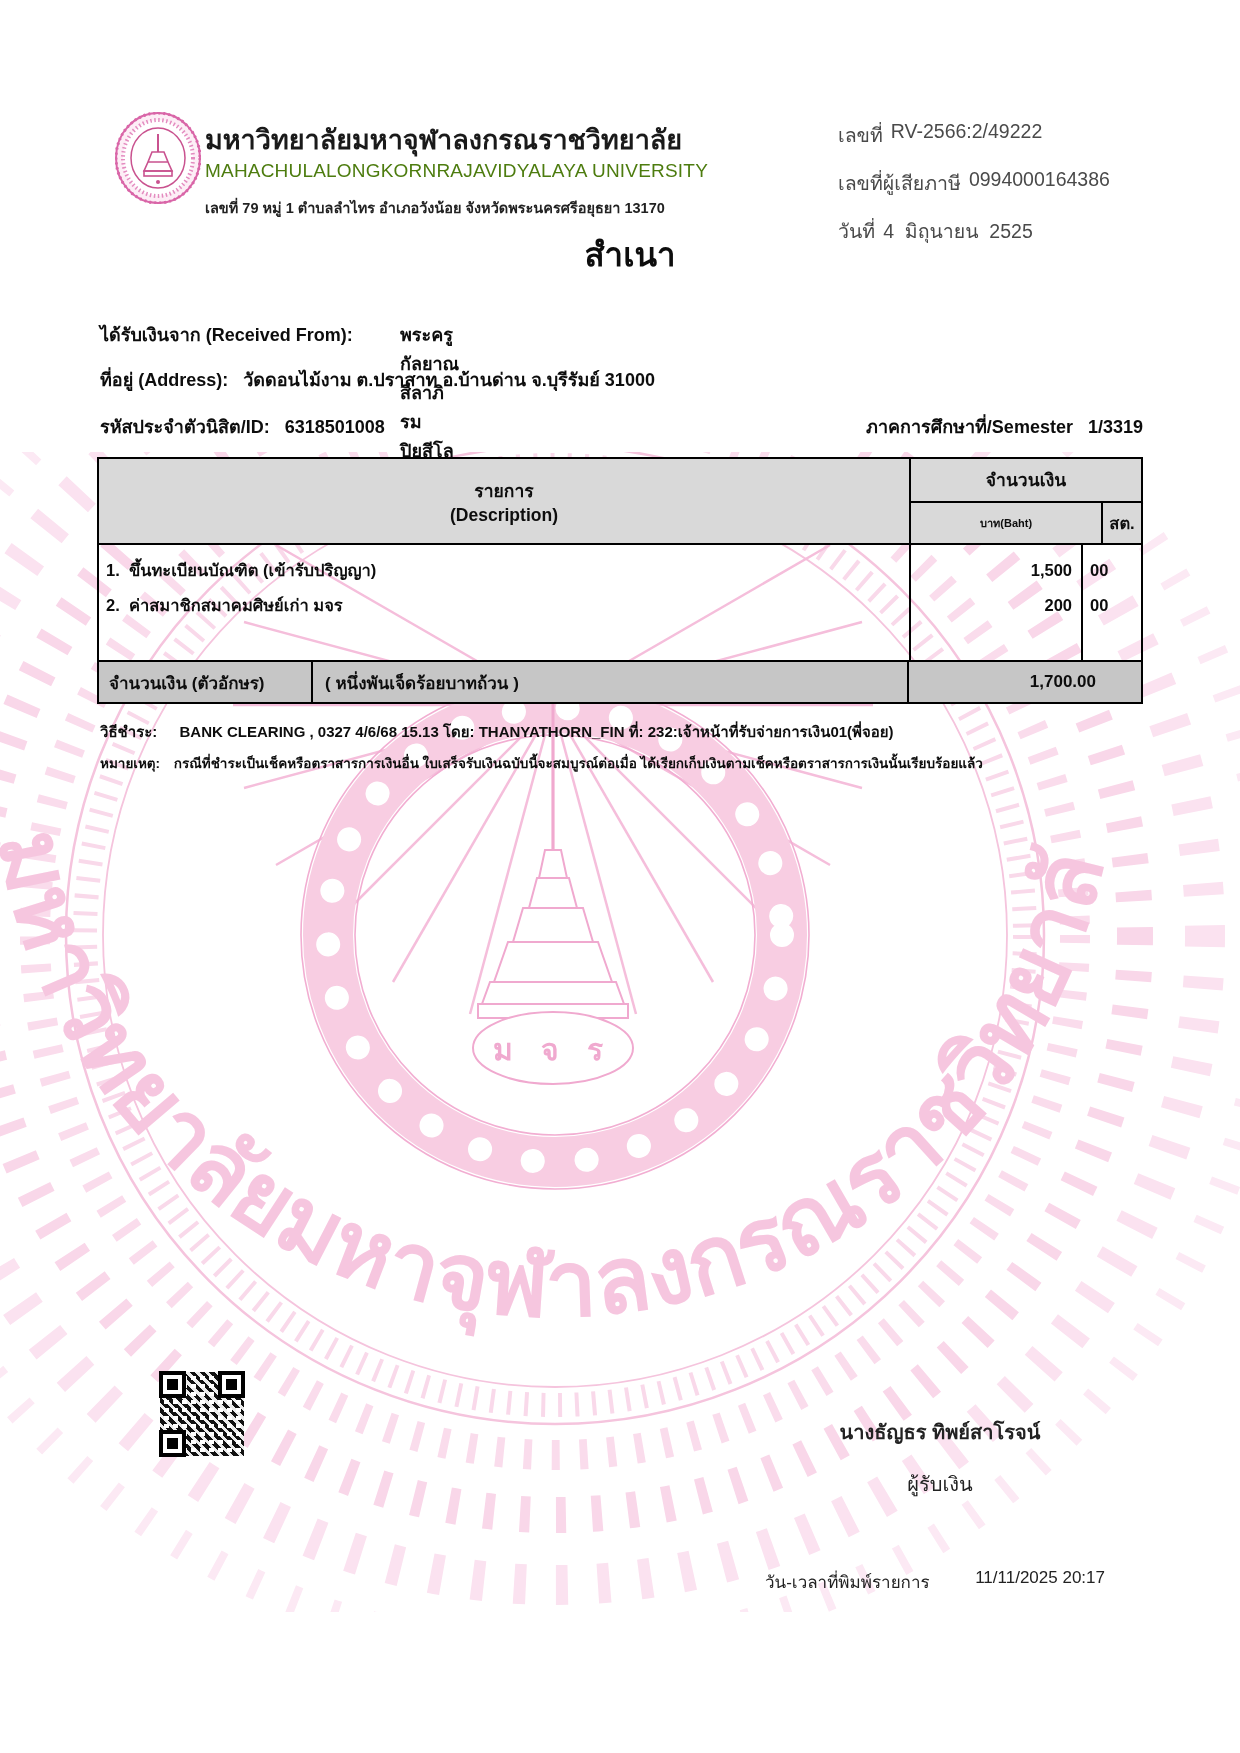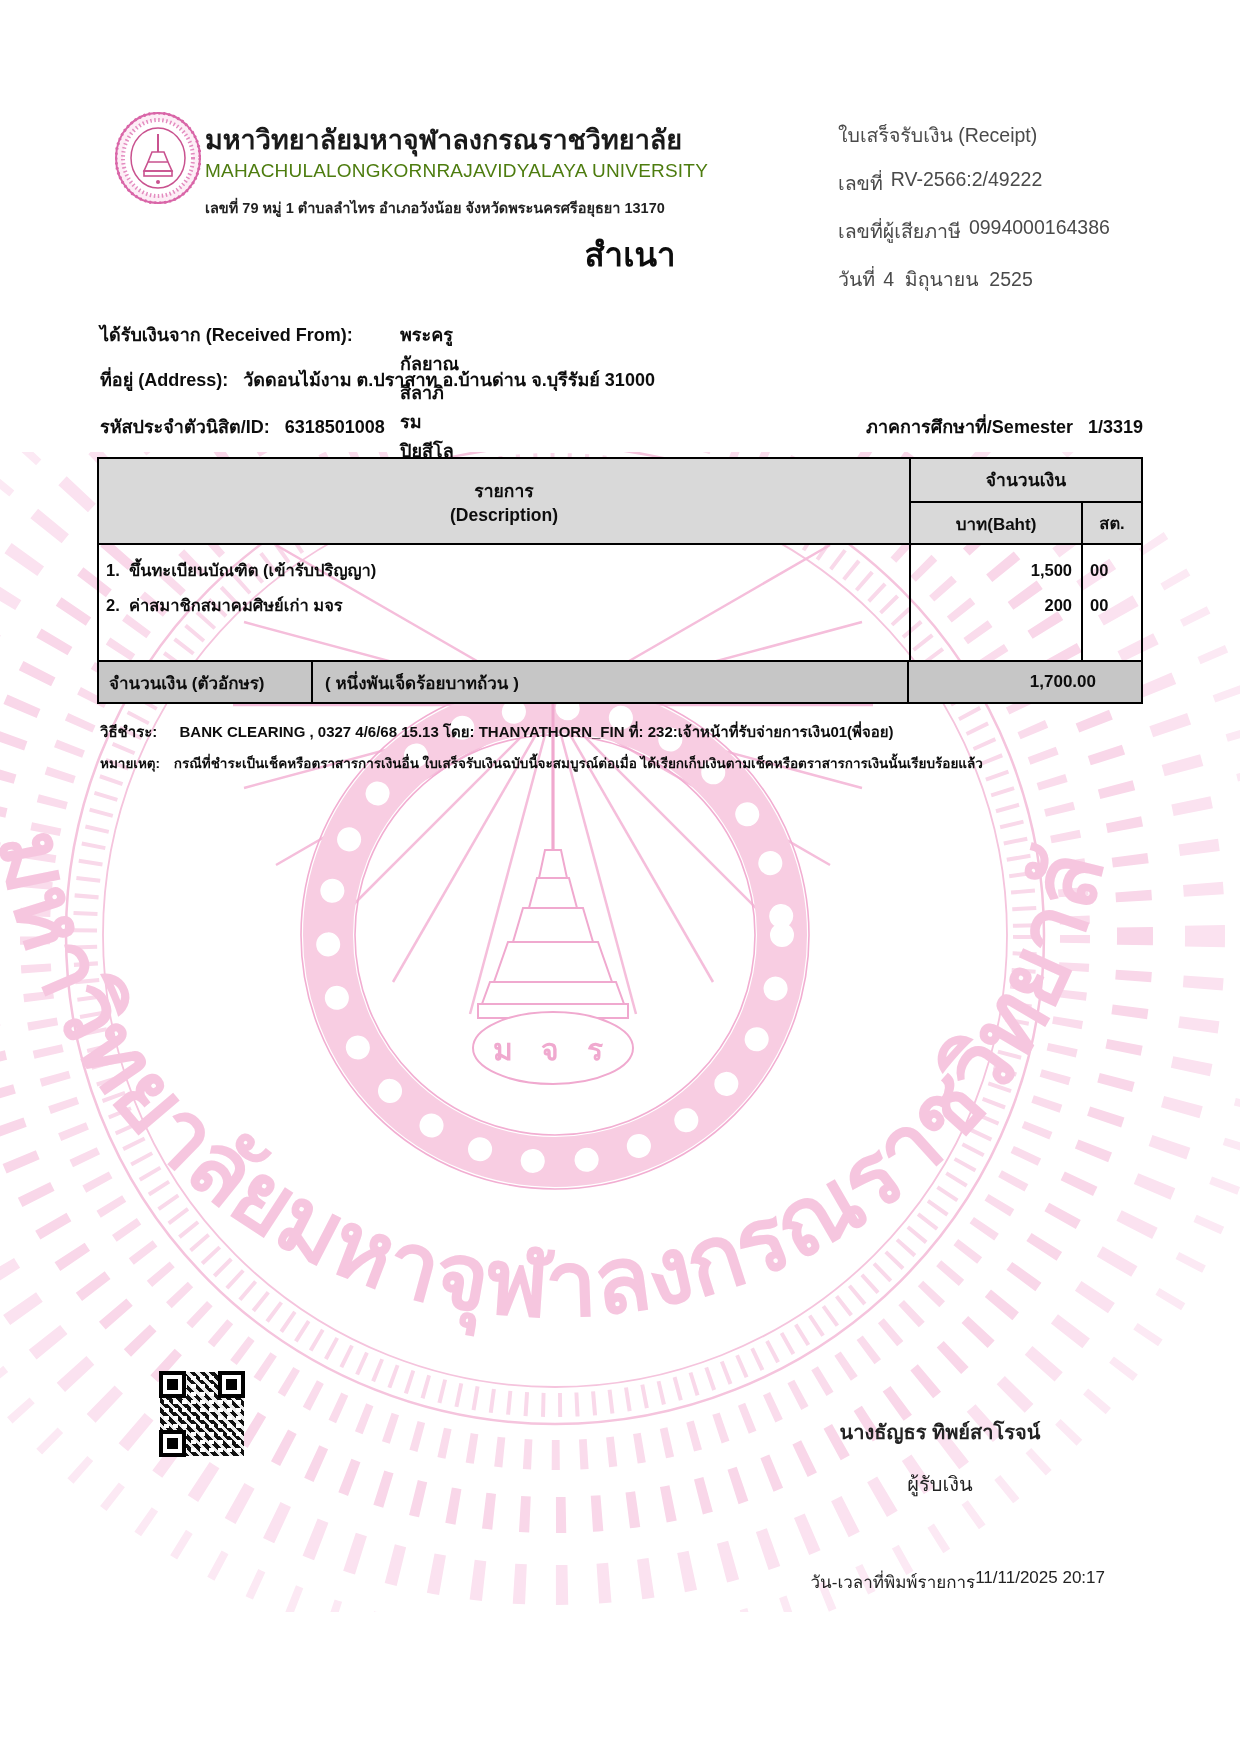"ใบเสร็จรับเงิน (Receipt)" div.row { html: <div><span>ใบเสร็จรับเงิน (Receipt)</span></div> -> none }
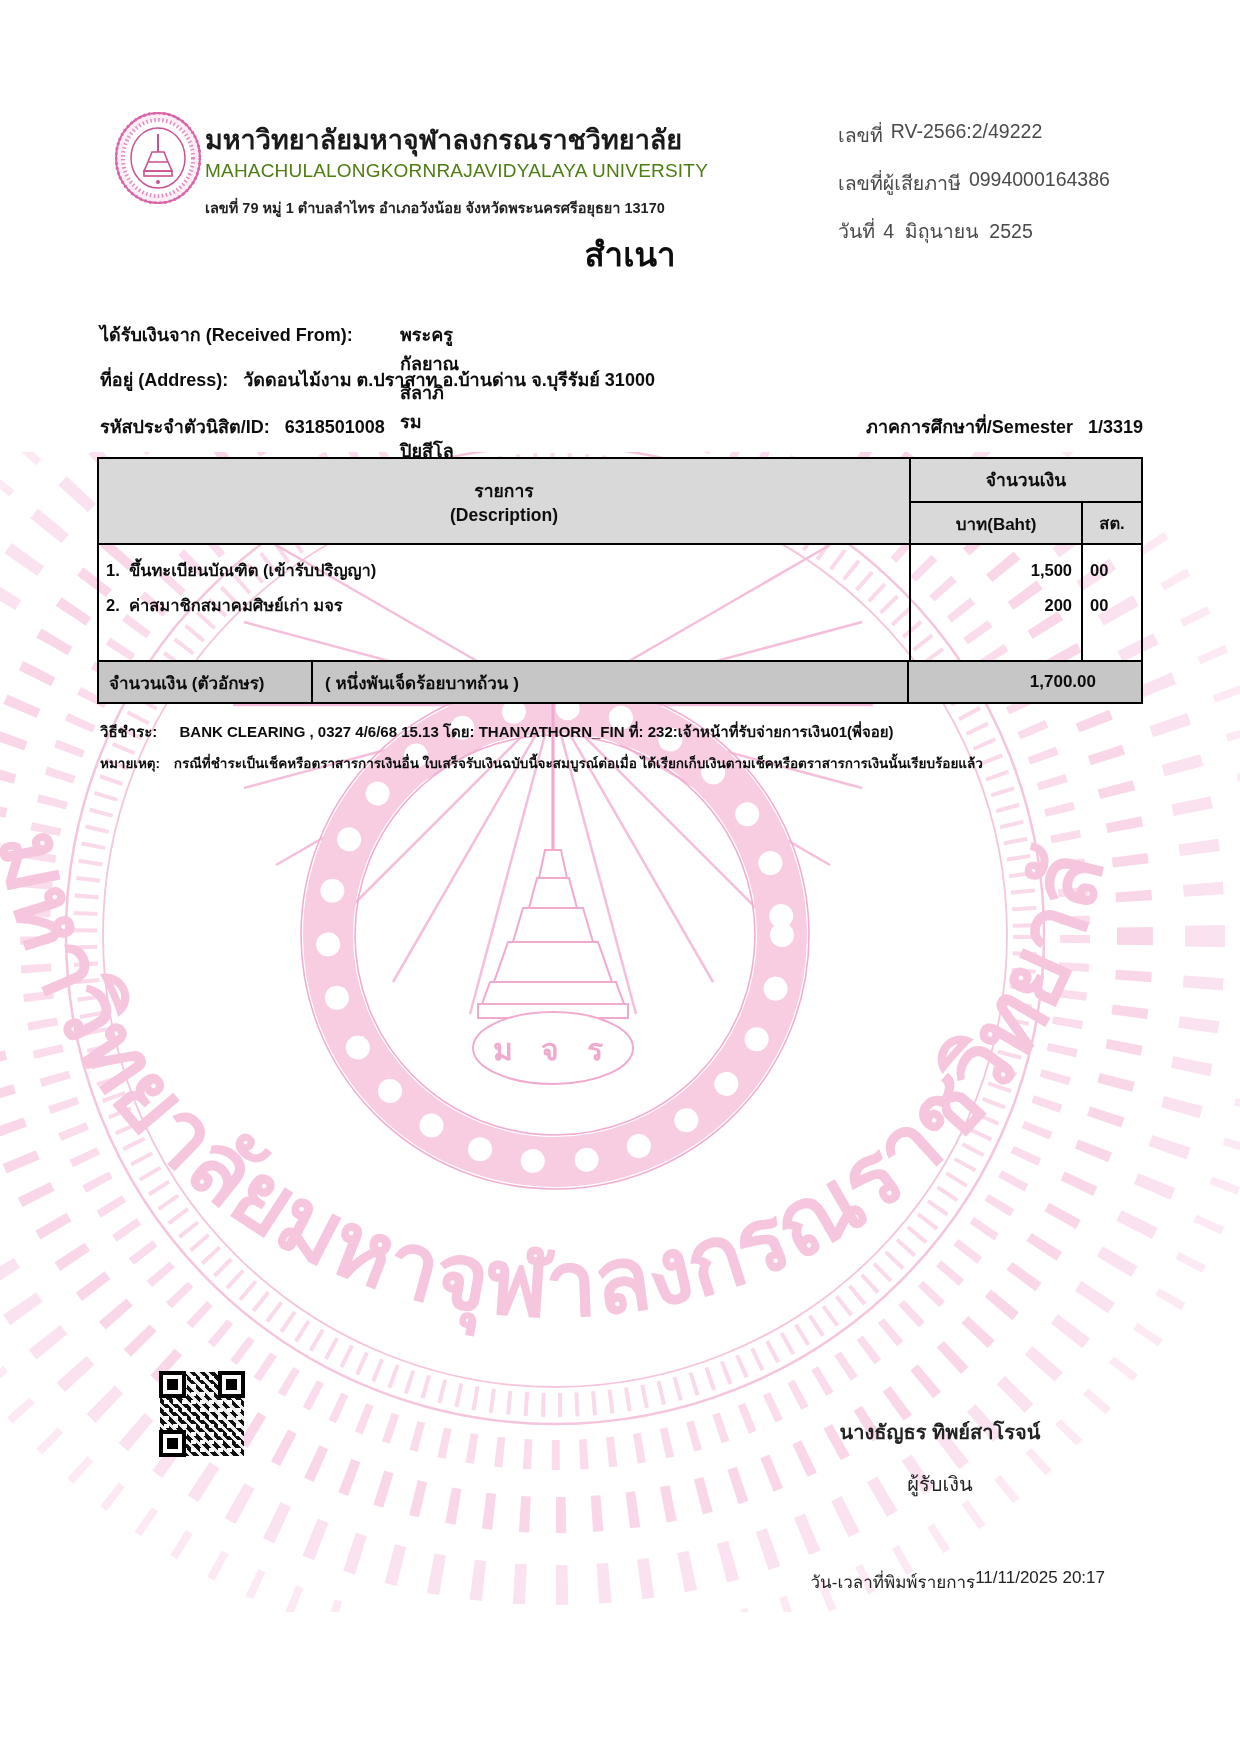"บาท(Baht)" .th-baht { font-size: 17px -> 11px; width: 172px -> 192px }
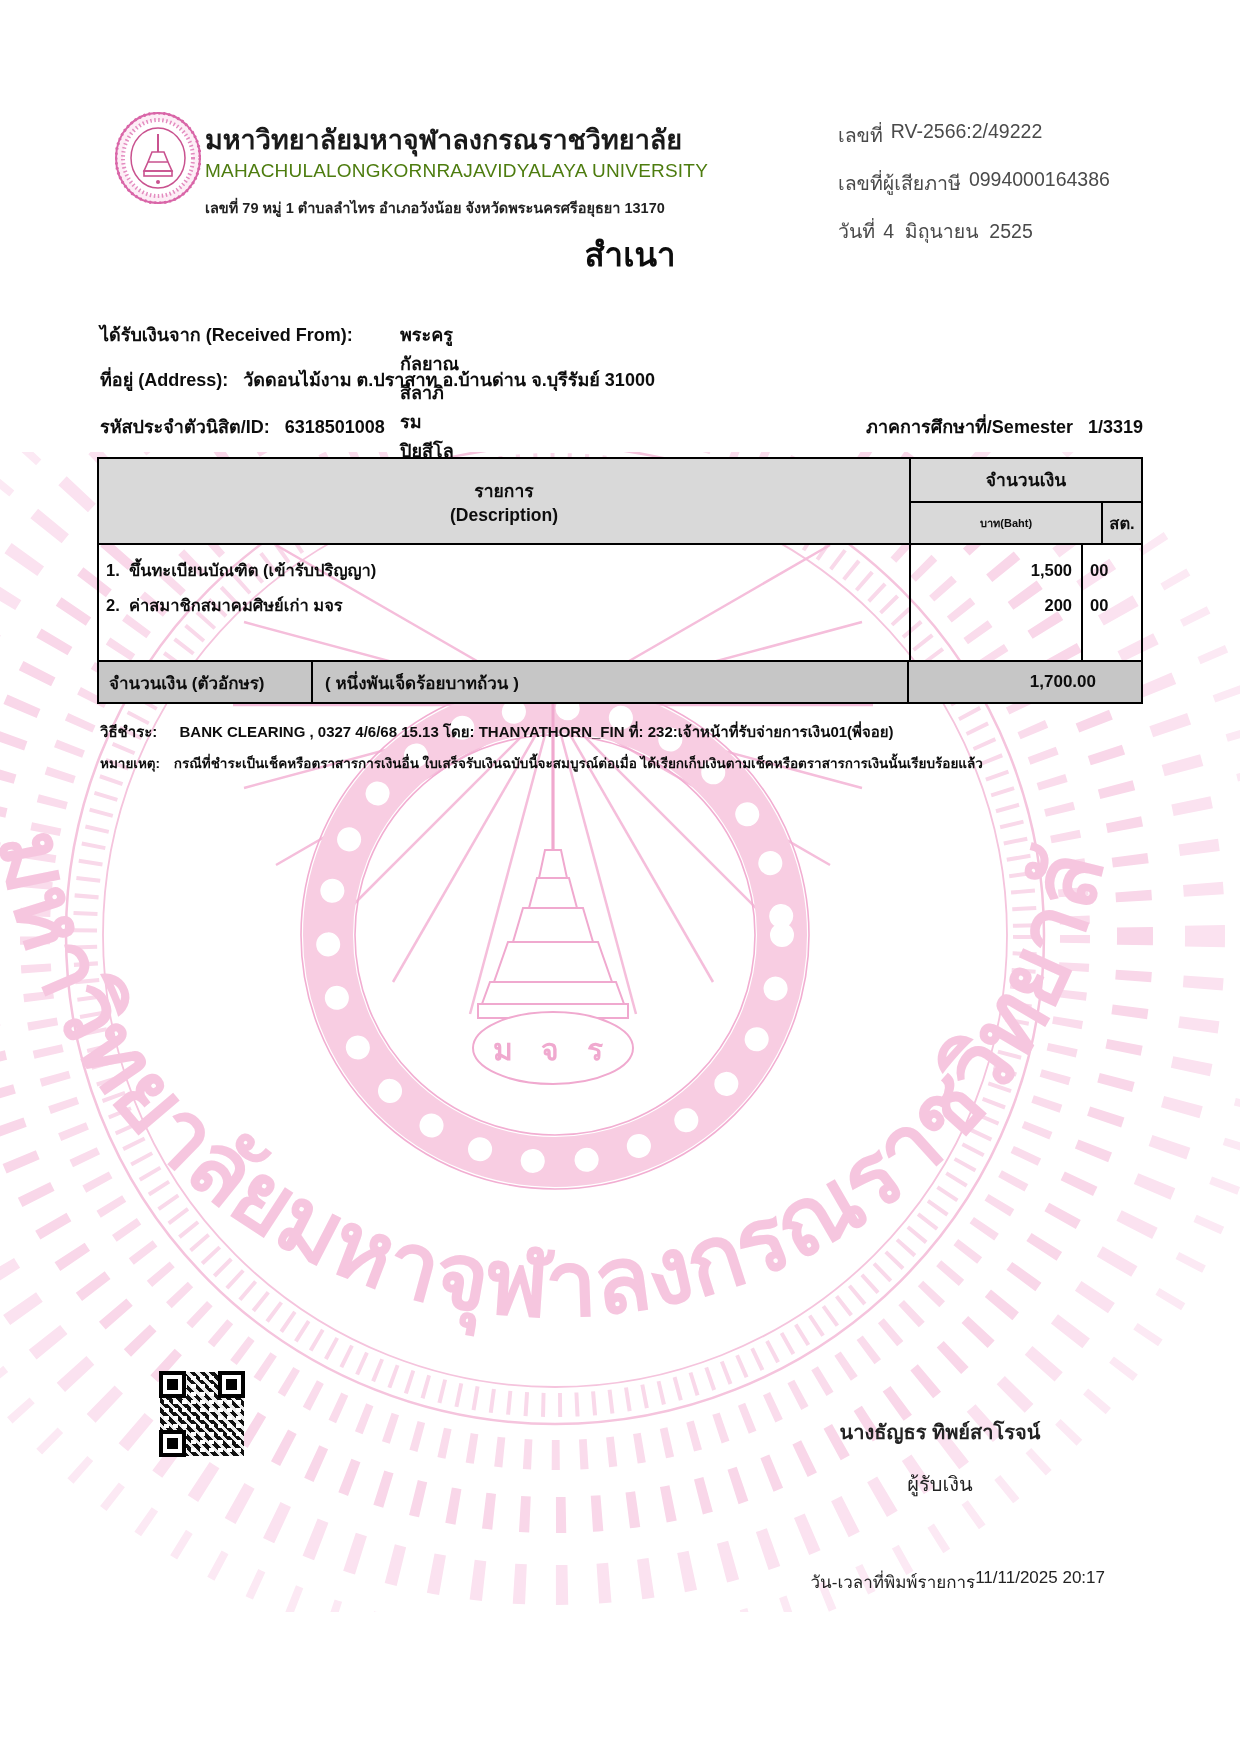"วัน-เวลาที่พิมพ์รายการ" .print-line { justify-content: flex-end -> space-between }
